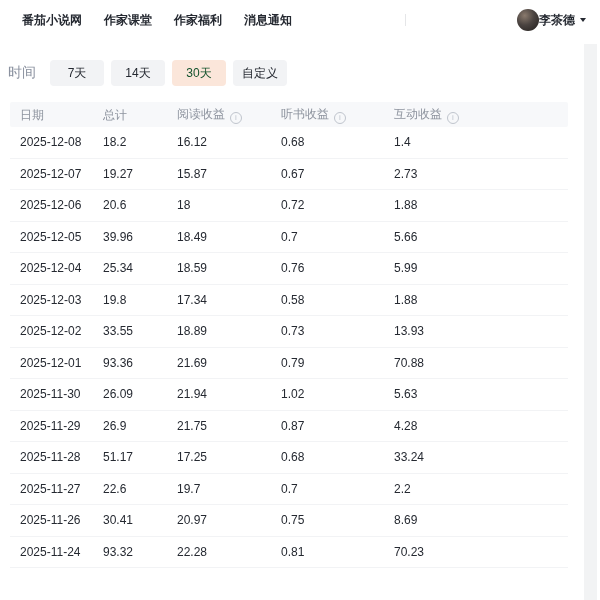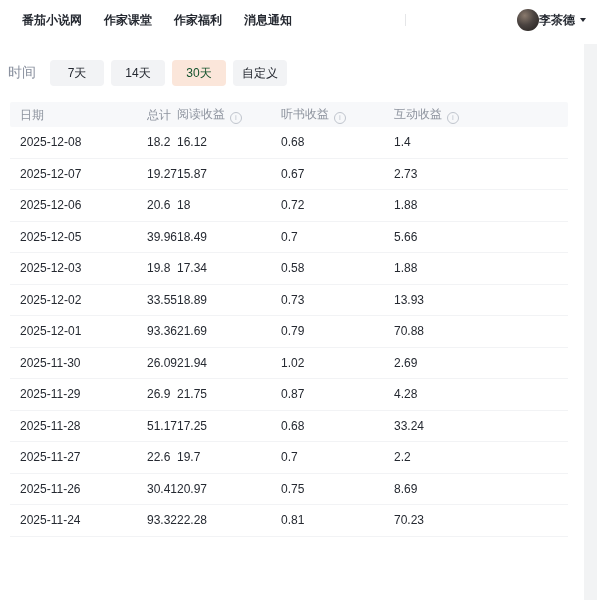"总计" .c1 { margin-left: 44px -> none }
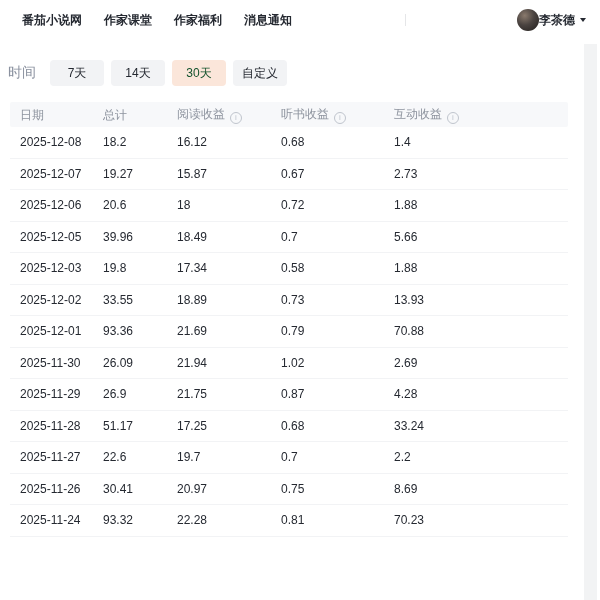"2025-12-04" div.trow { html: none -> <div> <span>2025-12-04</span> <span>25.34</span> <span>18.59</span> <span>0.76</span> <span>5.99</span> </div> }
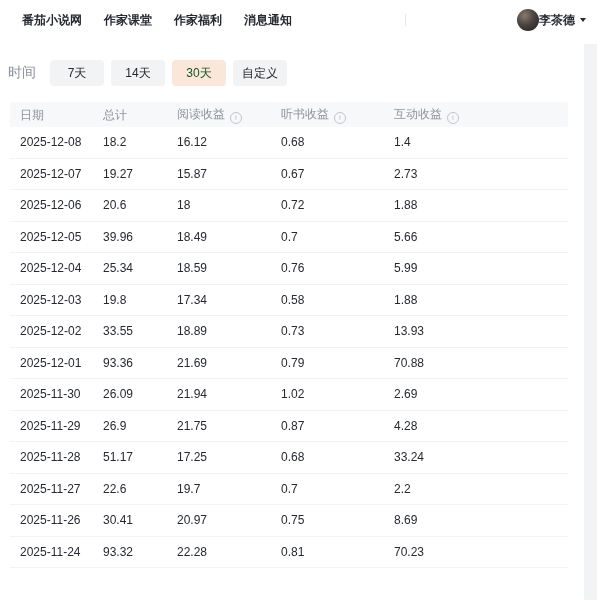"2.69" span.cell { text: 2.69 -> 5.63 }
